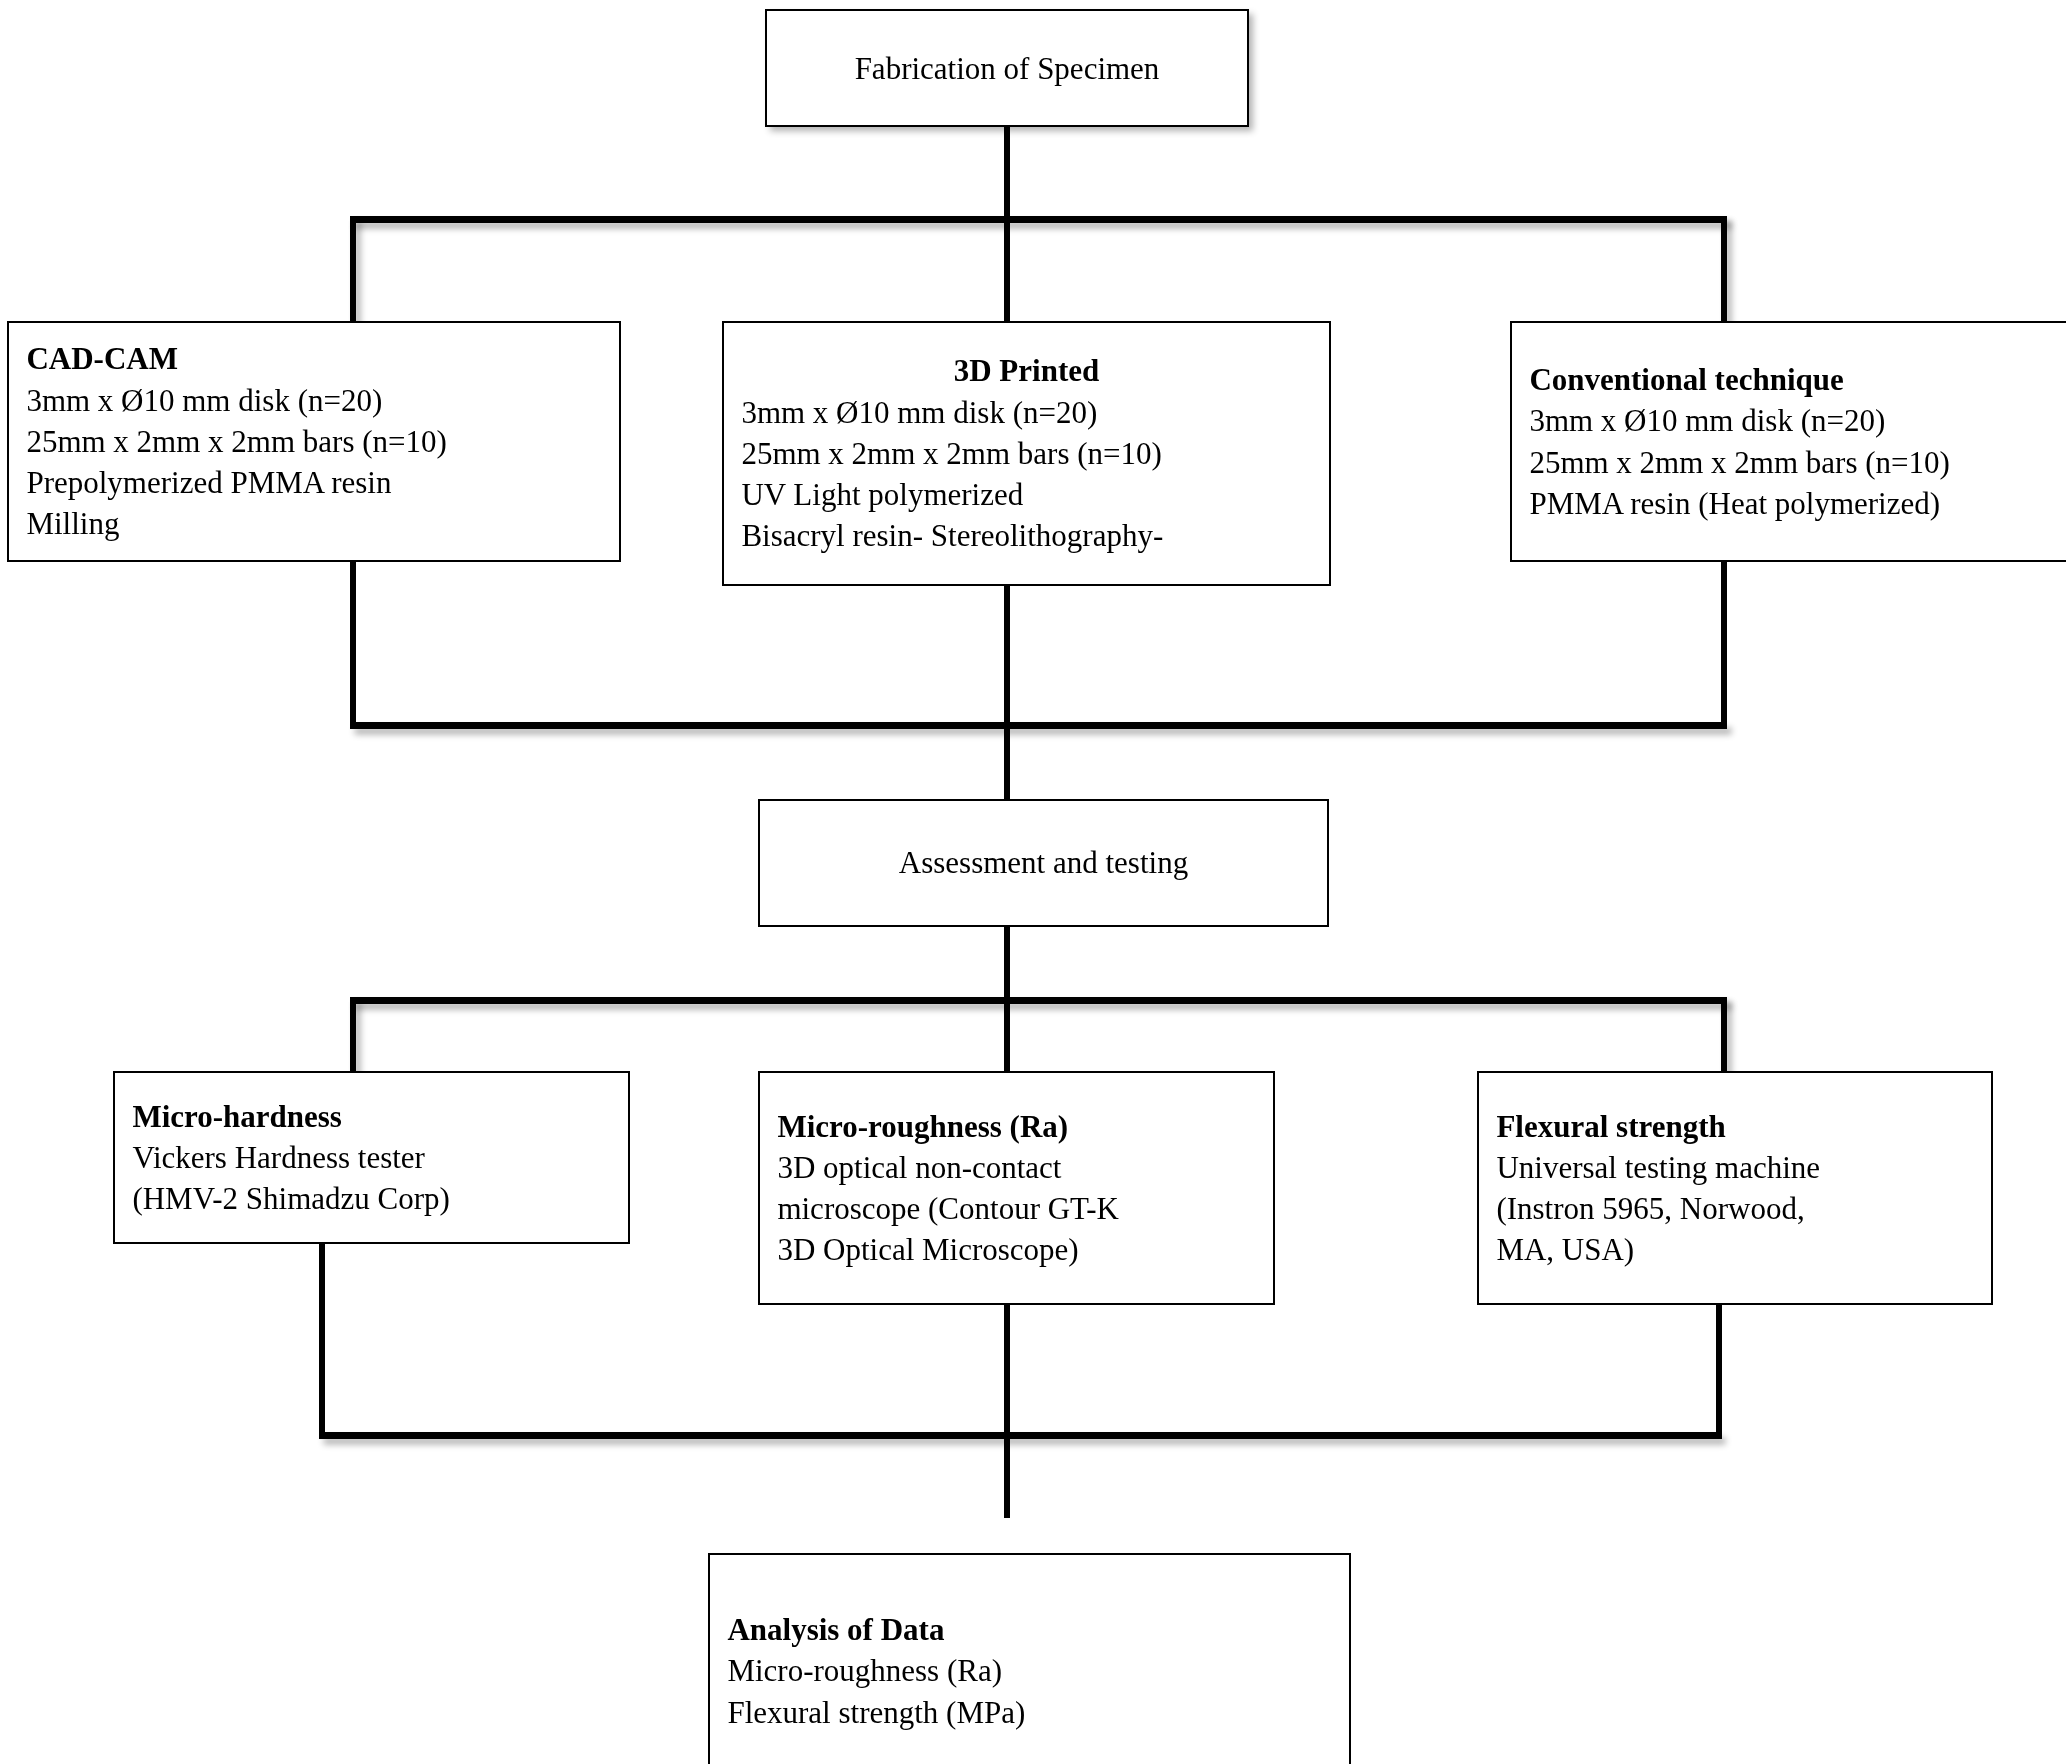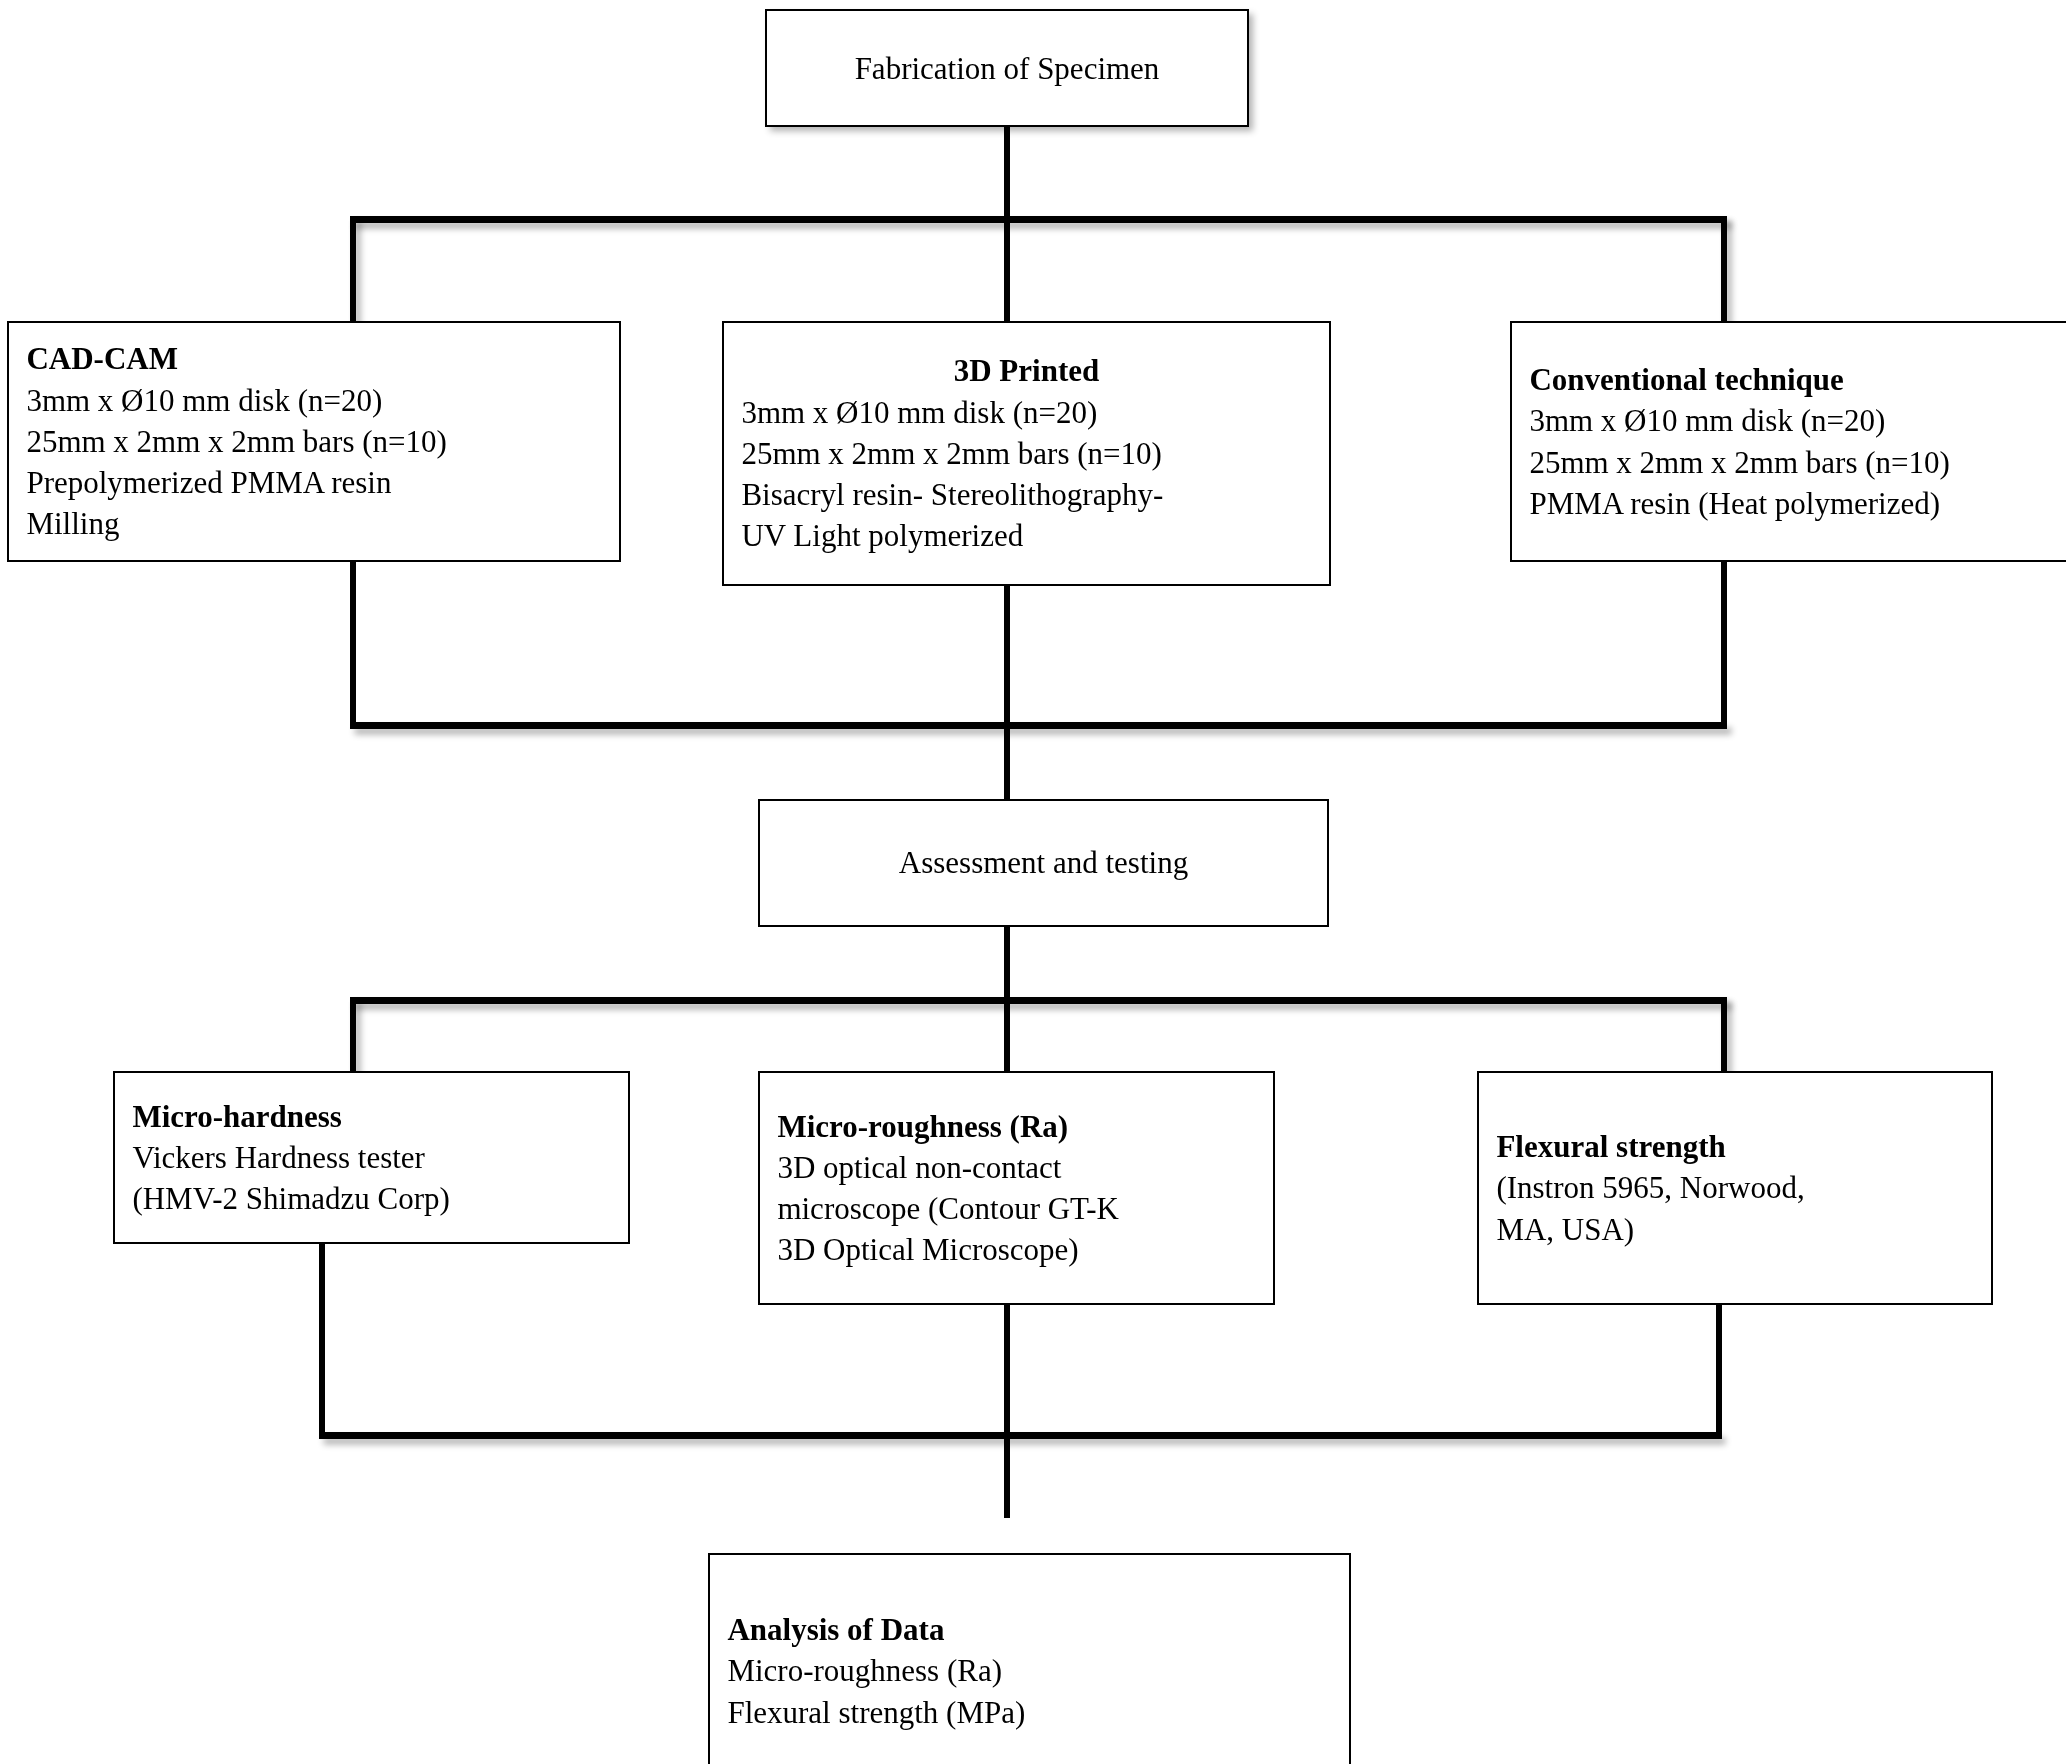"Bisacryl resin- Stereolithography-" span.line { order: before "UV Light polymerized" -> after "UV Light polymerized" }
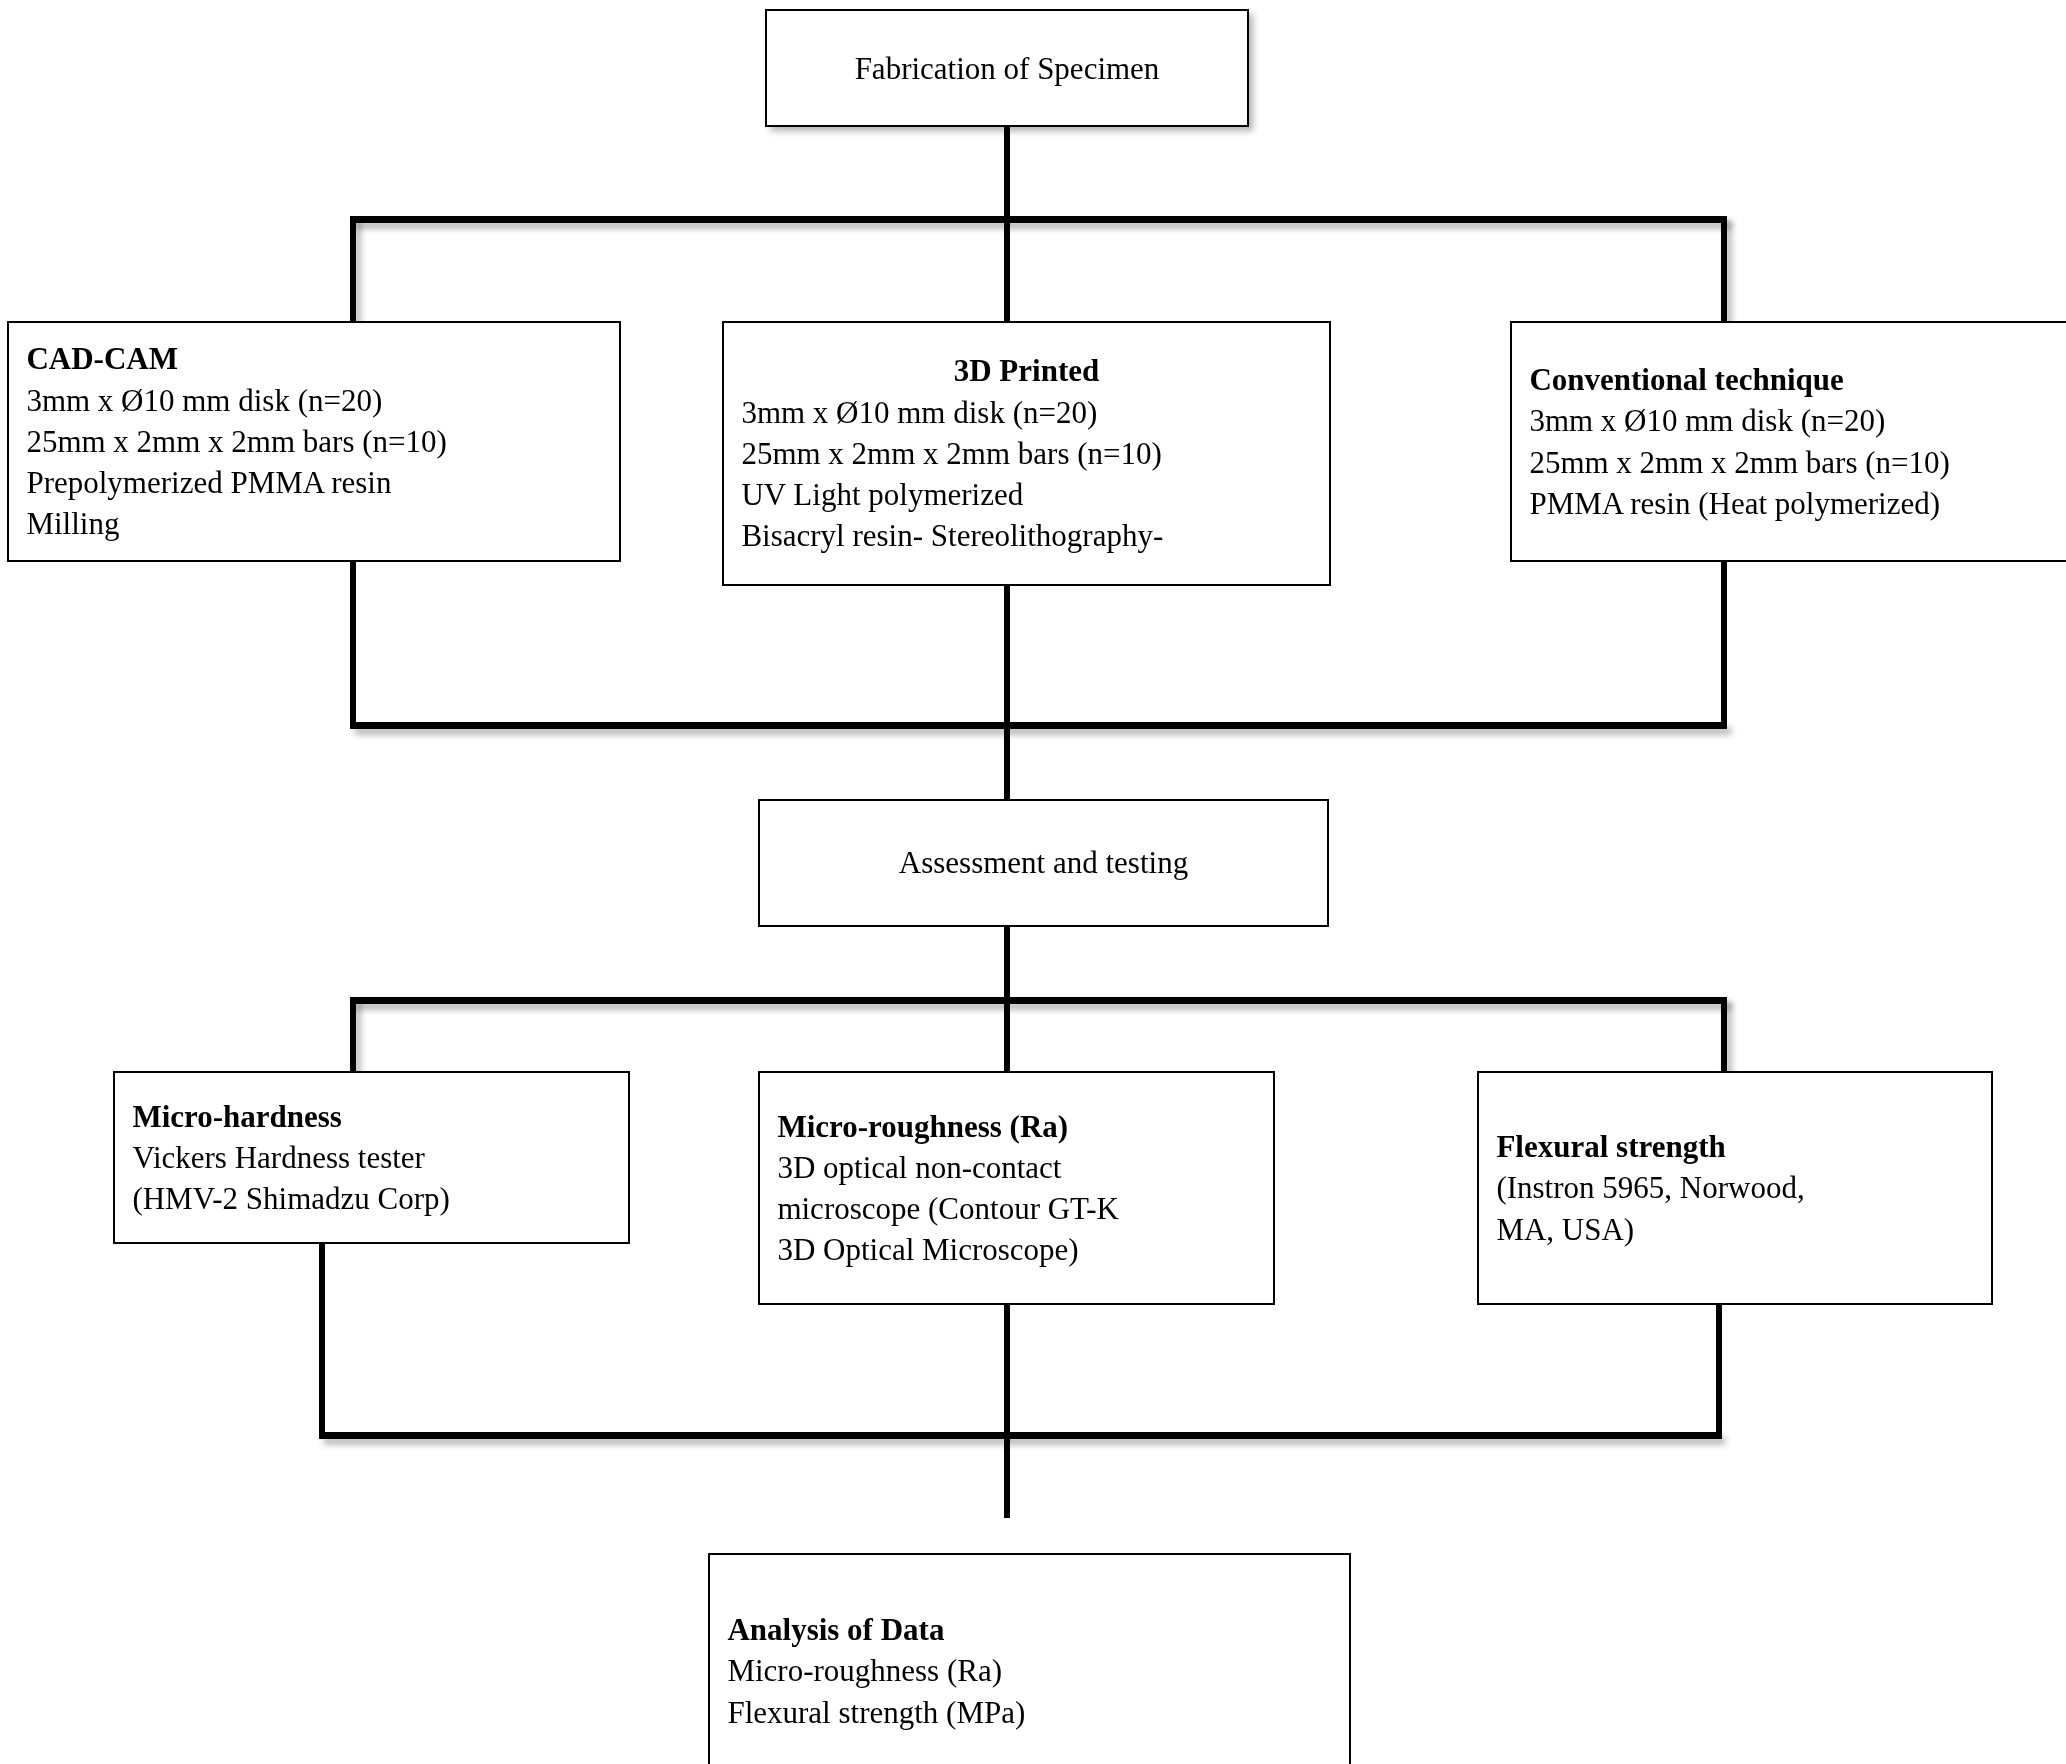"Universal testing machine" span.line { html: none -> <span>Universal testing machine</span> }
